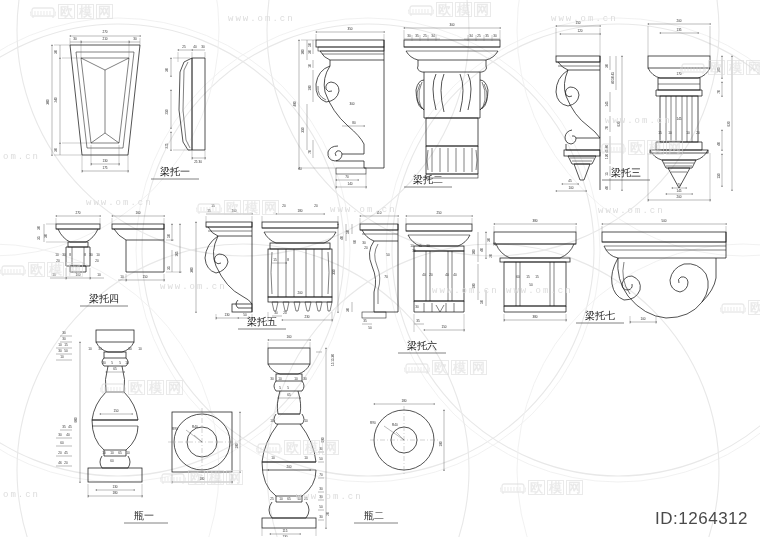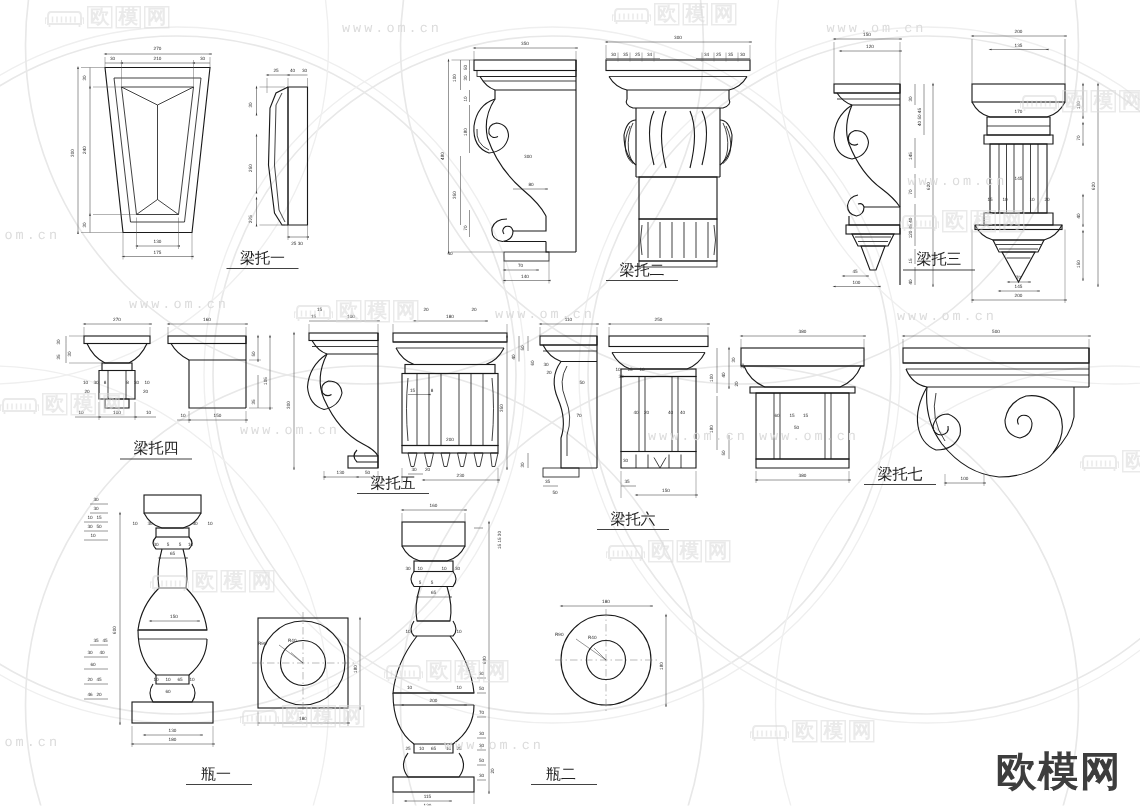"欧模网" div.name { html: <div>欧模网</div> -> none }
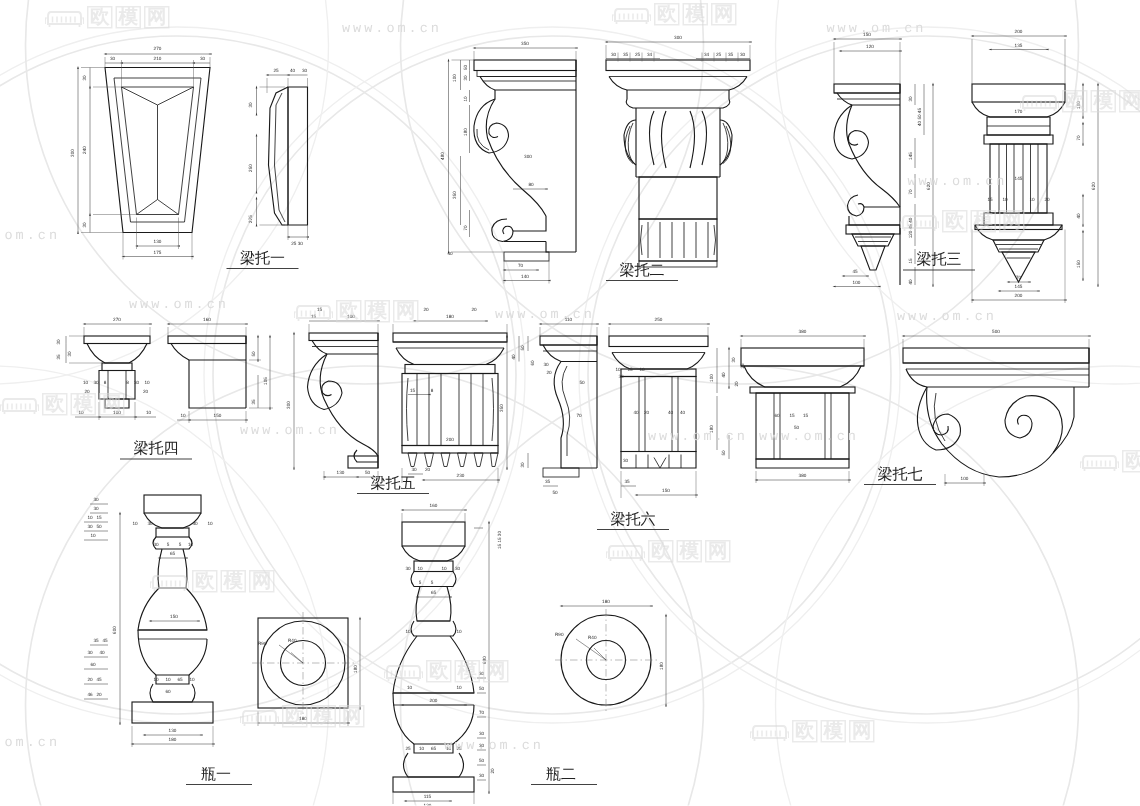"ID:1264312" div.id { html: none -> <div>ID:1264312</div> }
